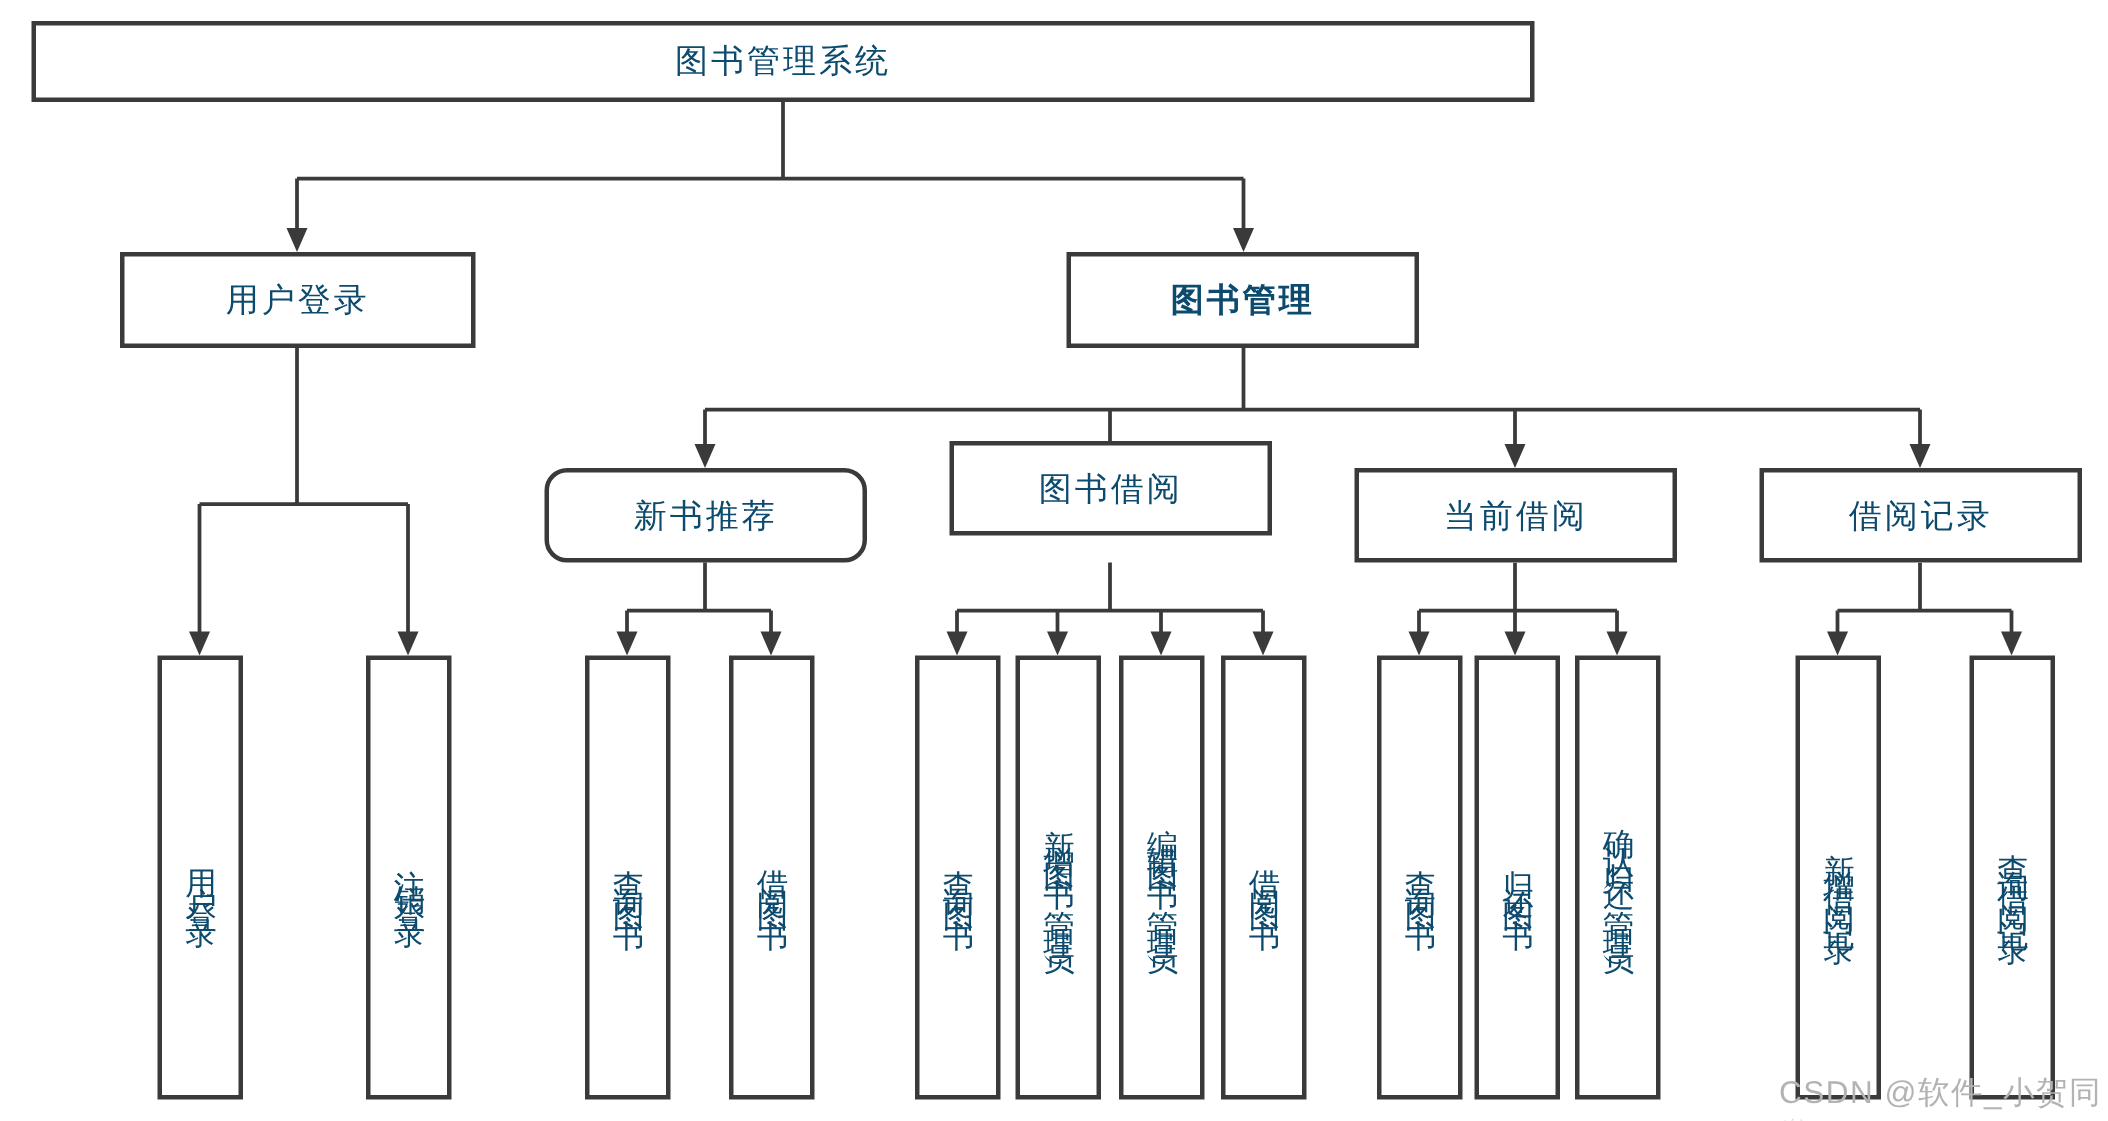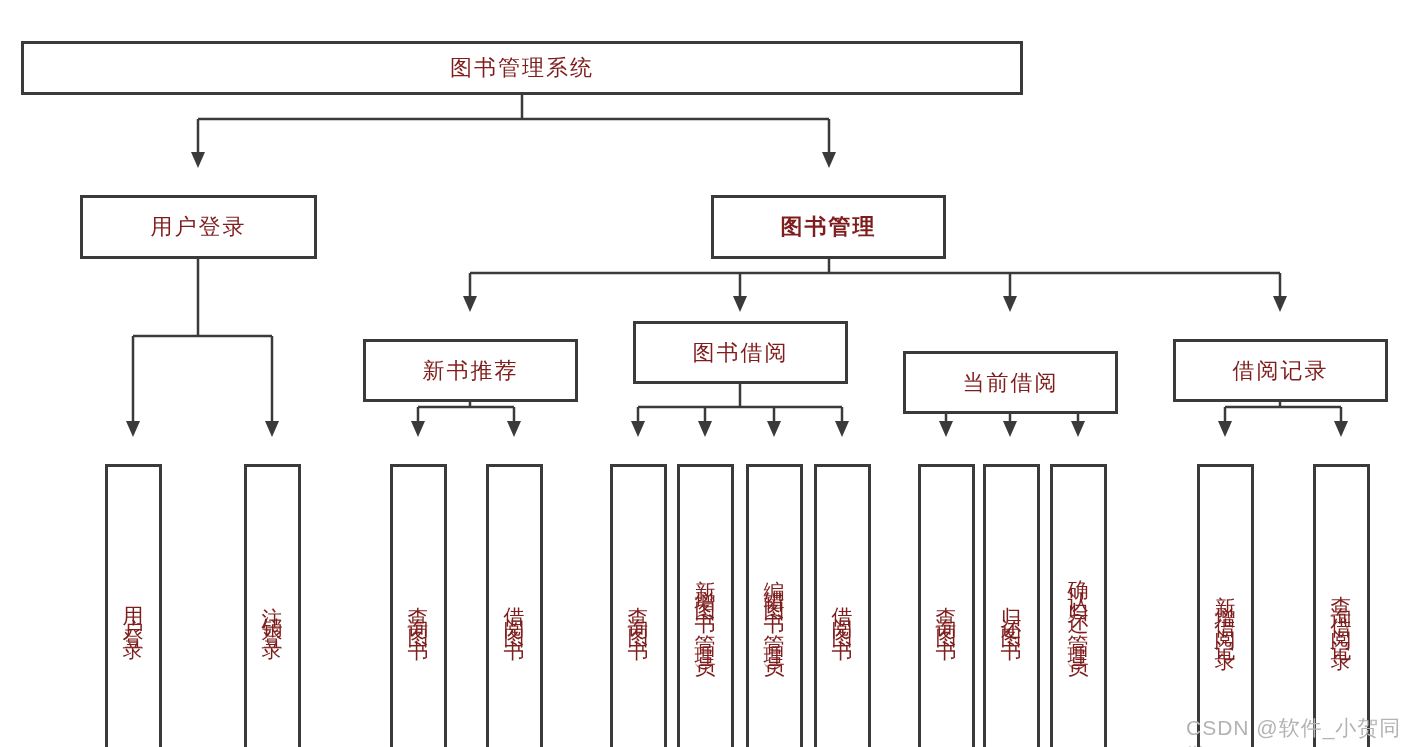"图书管理系统" .box { color: #7f1d1d -> #0c4a6e; margin-top: 27px -> none }
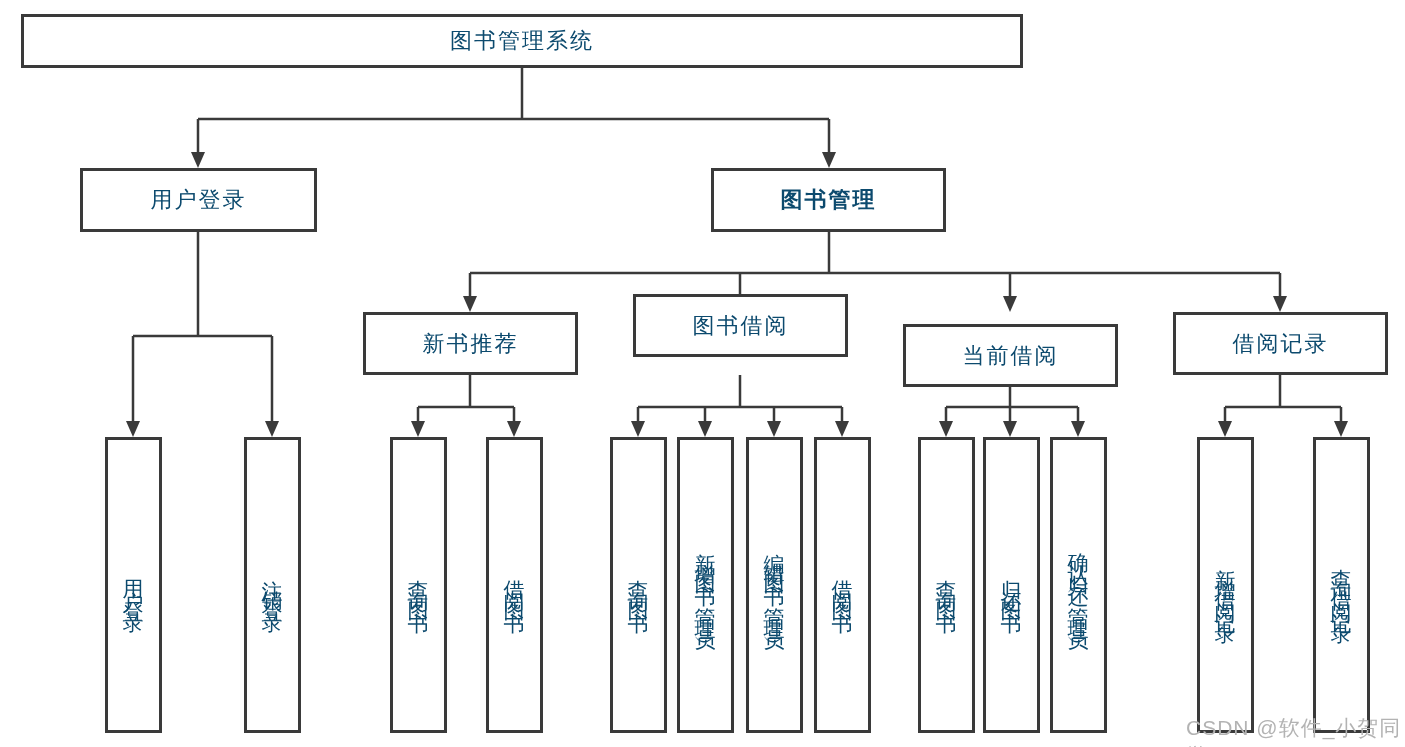"新书推荐" div.box { border-radius: none -> 15px }
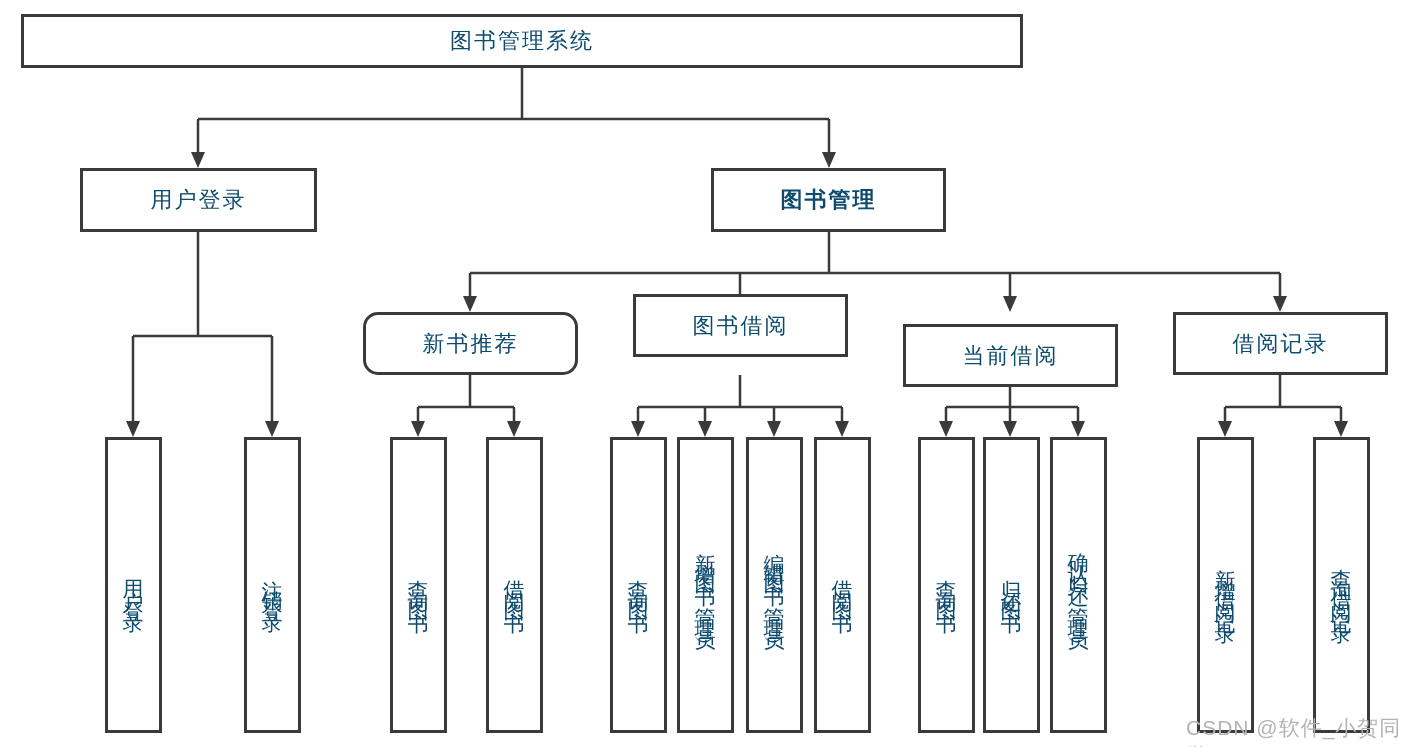"当前借阅" div.box { top: 324px -> 312px }
